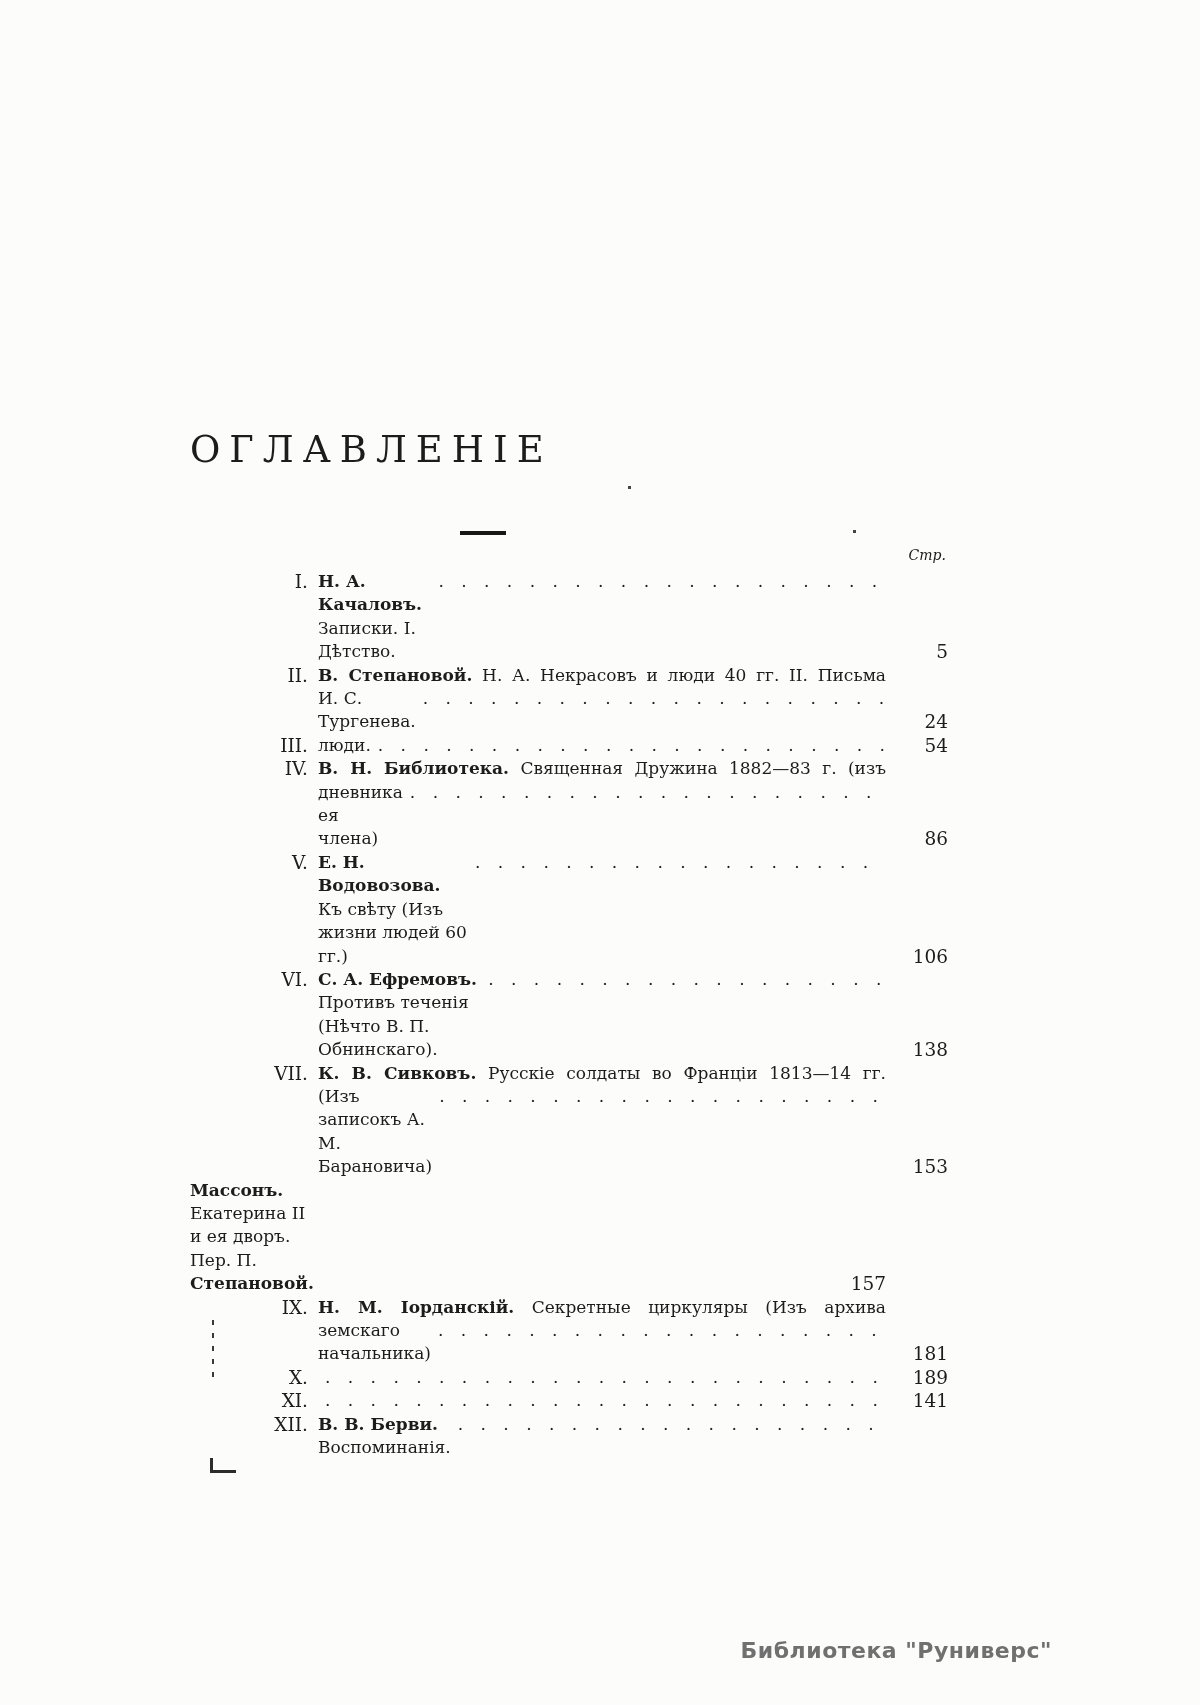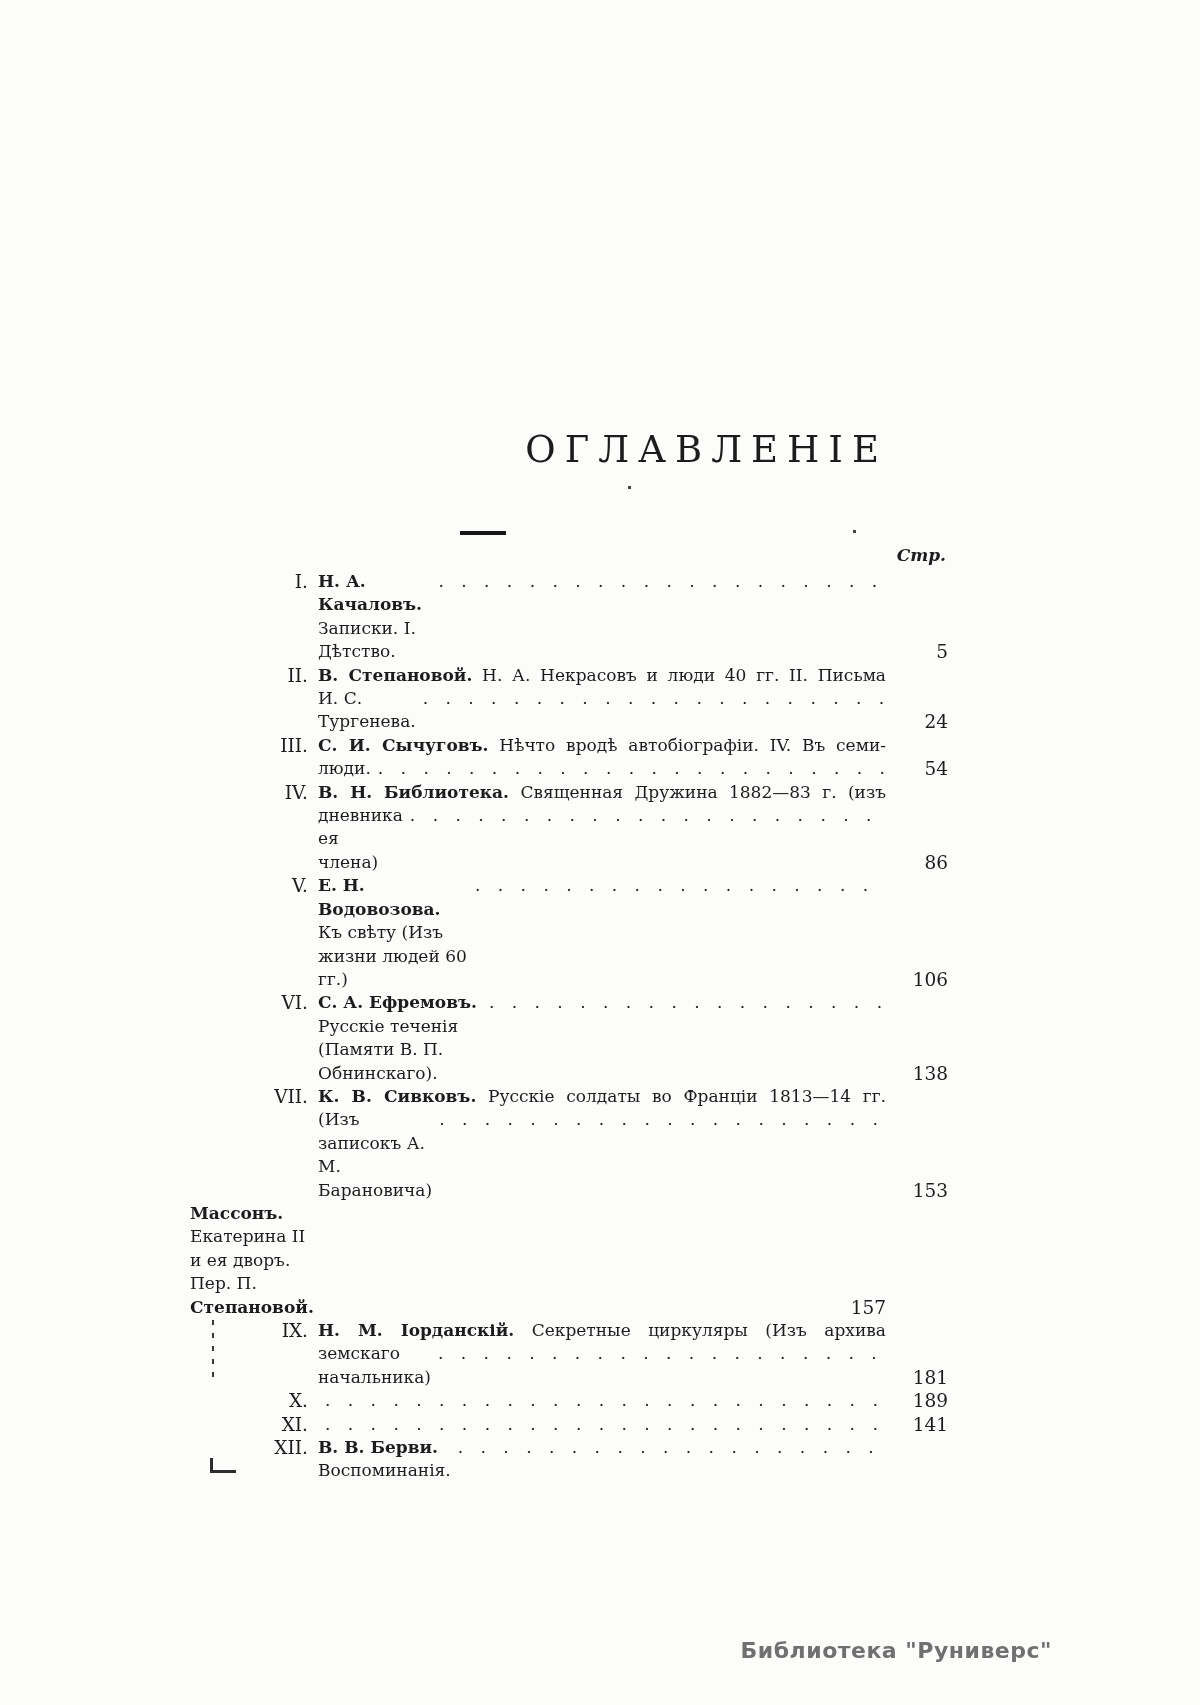"ОГЛАВЛЕНІЕ" .title { text-align: right -> left }
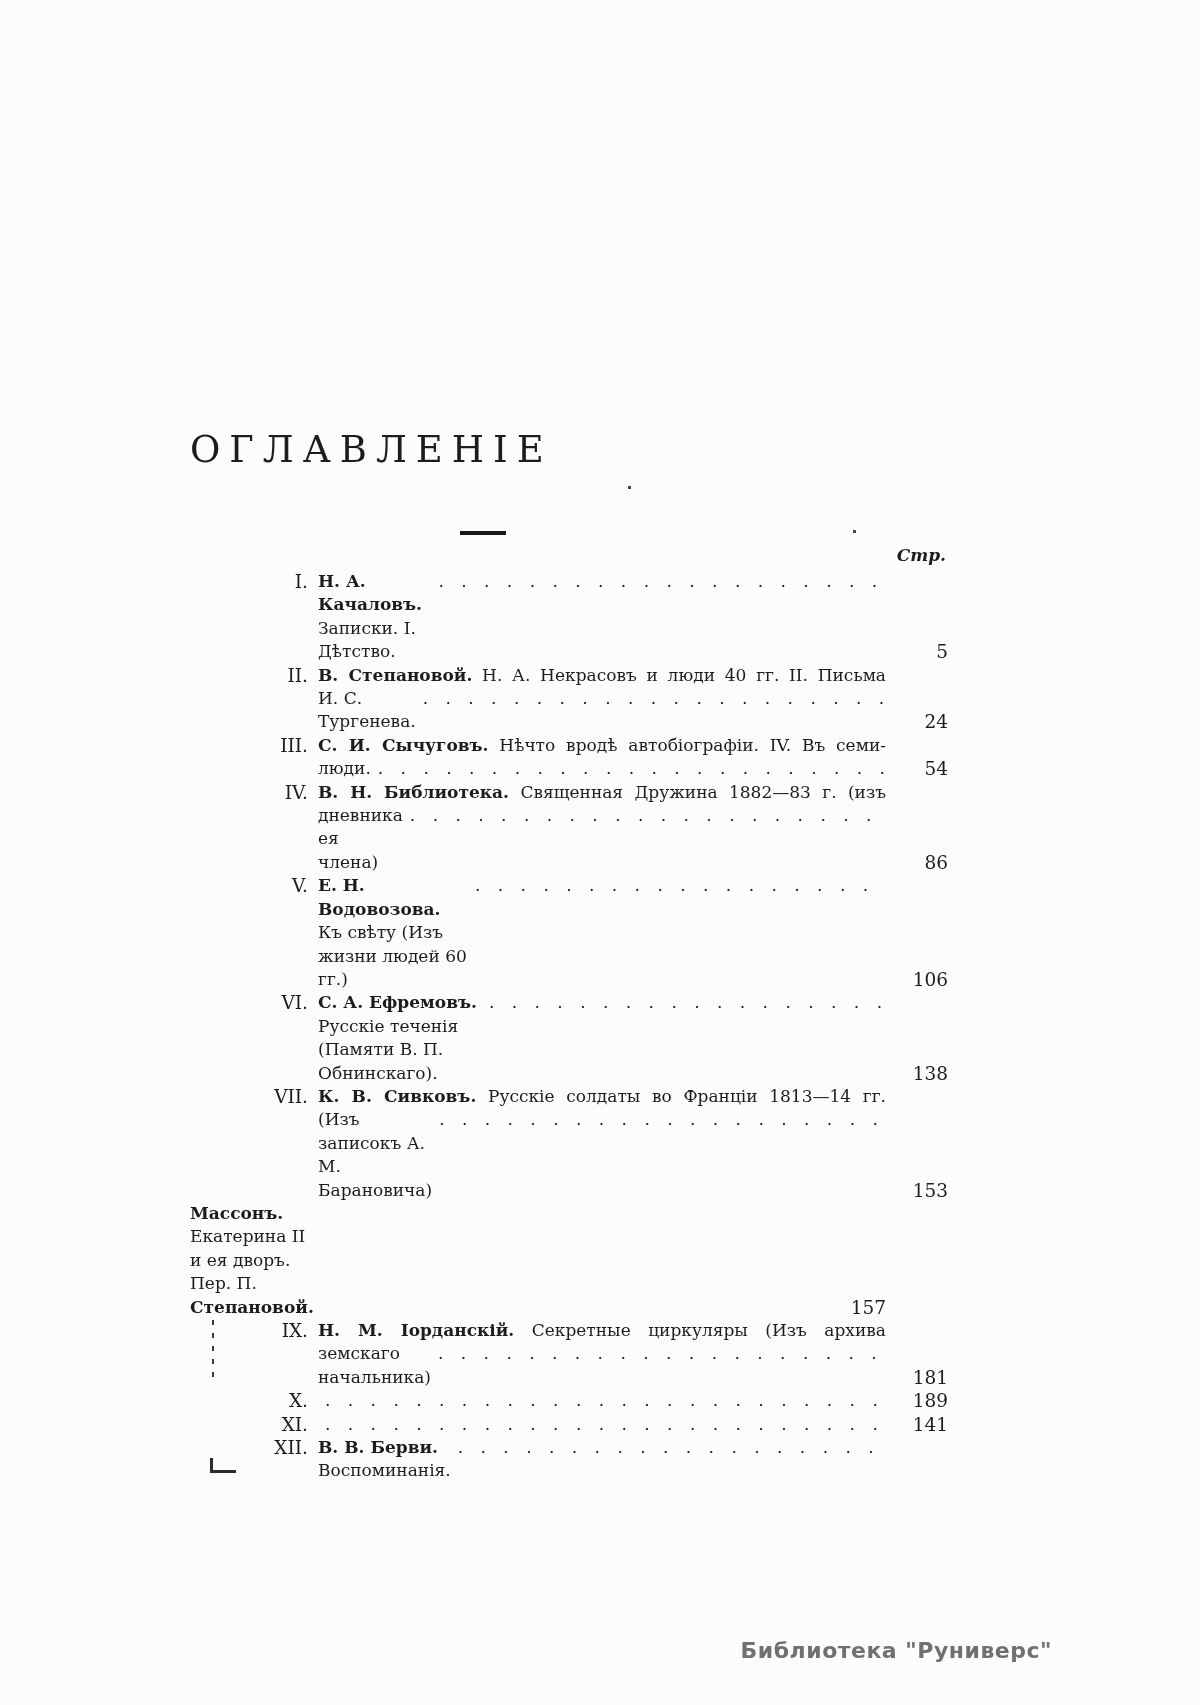"Стр." .col-header { font-size: 17px -> 14px; font-weight: bold -> none }
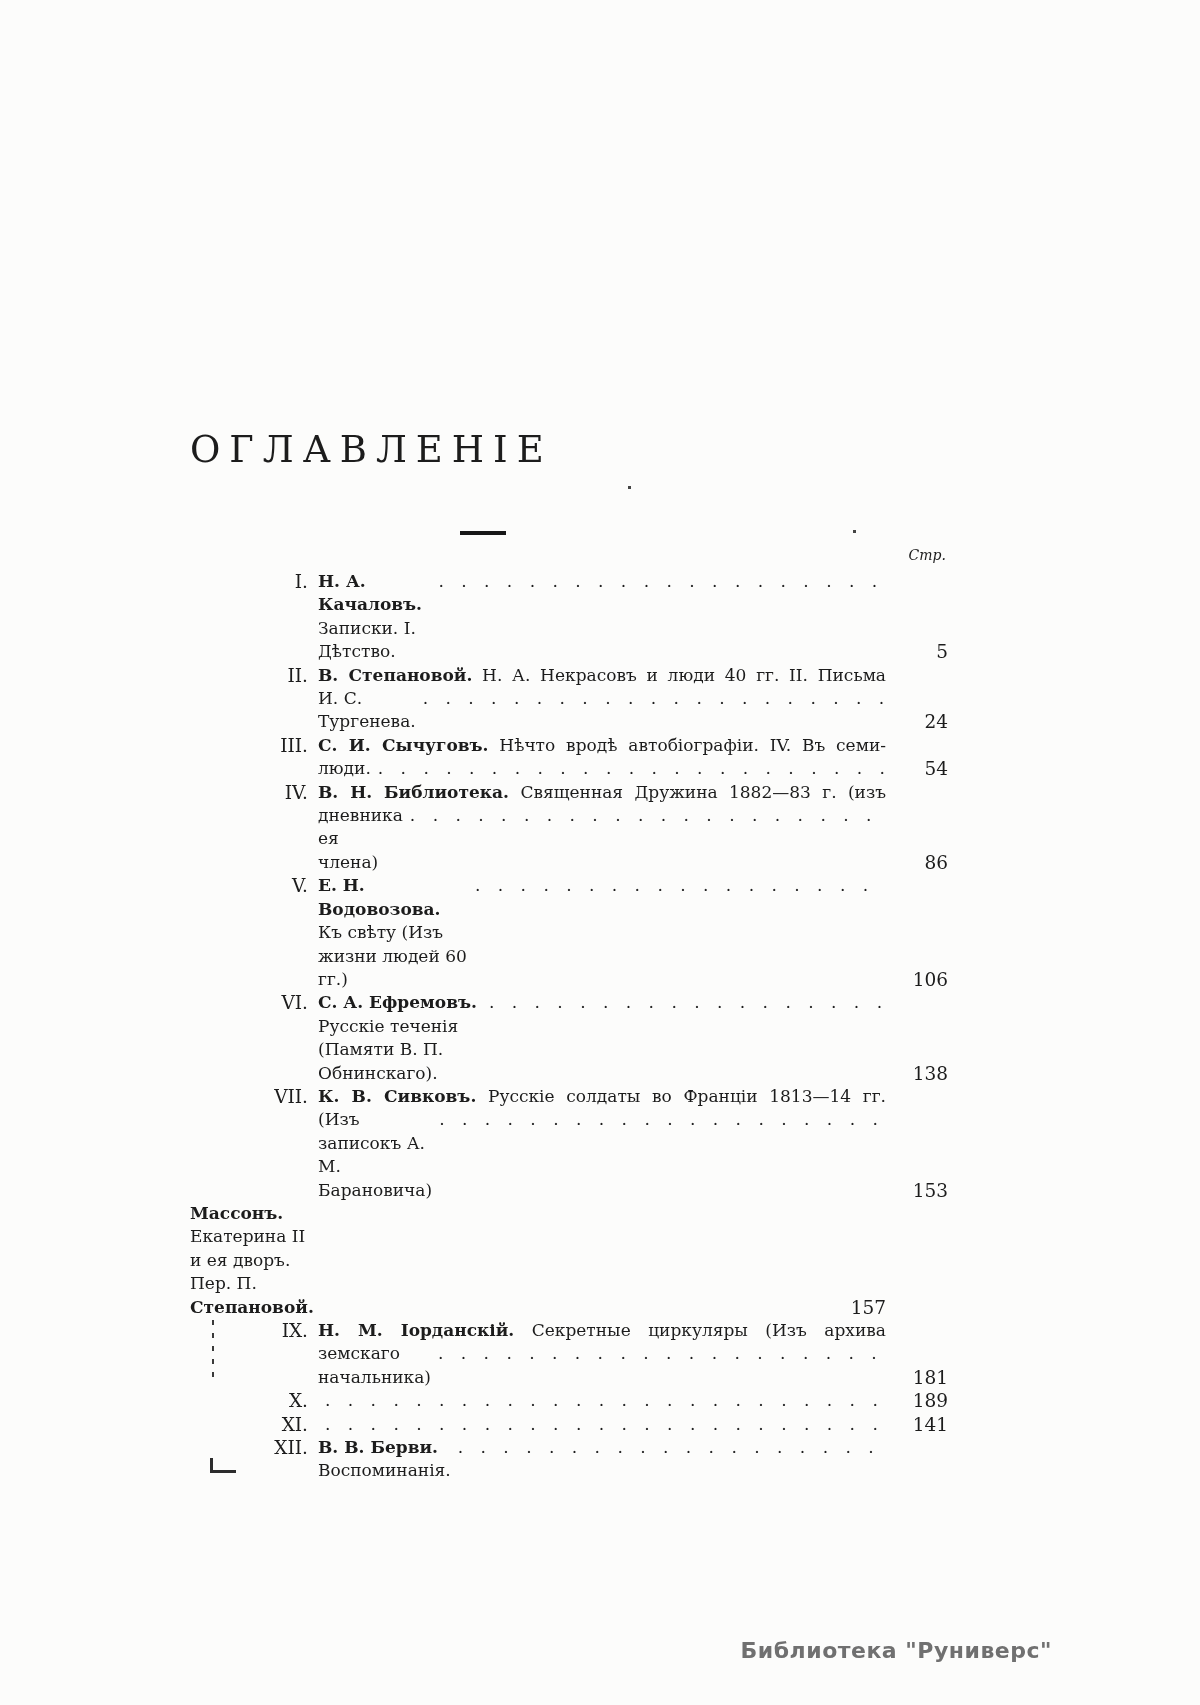"С. И. Сычуговъ. Нѣчто вродѣ" div.line { html: <div><span><span>С. И. Сычуговъ.</span><span> Нѣчто вродѣ автобіографіи. IV. Въ семи-</span></span></div> -> none }
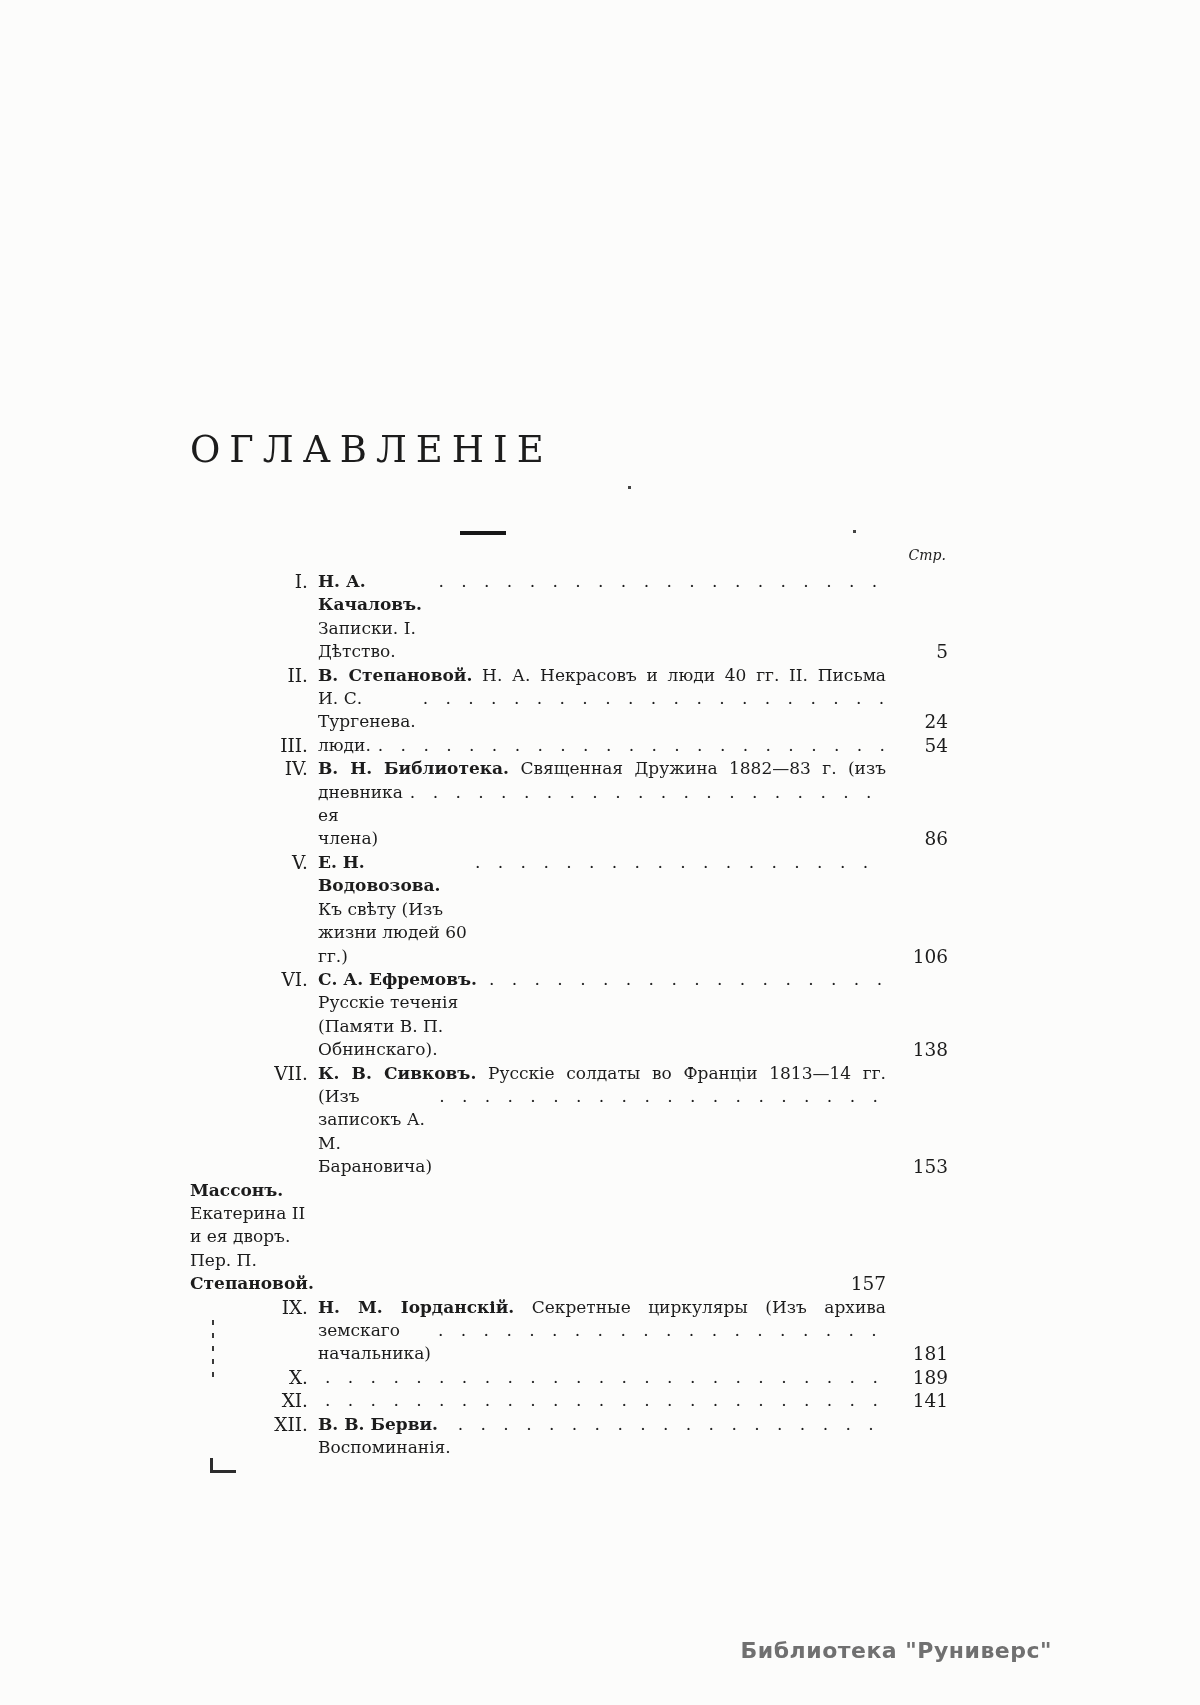"Русскіе теченія (Памяти В. П." span { text: Русскіе теченія (Памяти -> Противъ теченія (Нѣчто }
